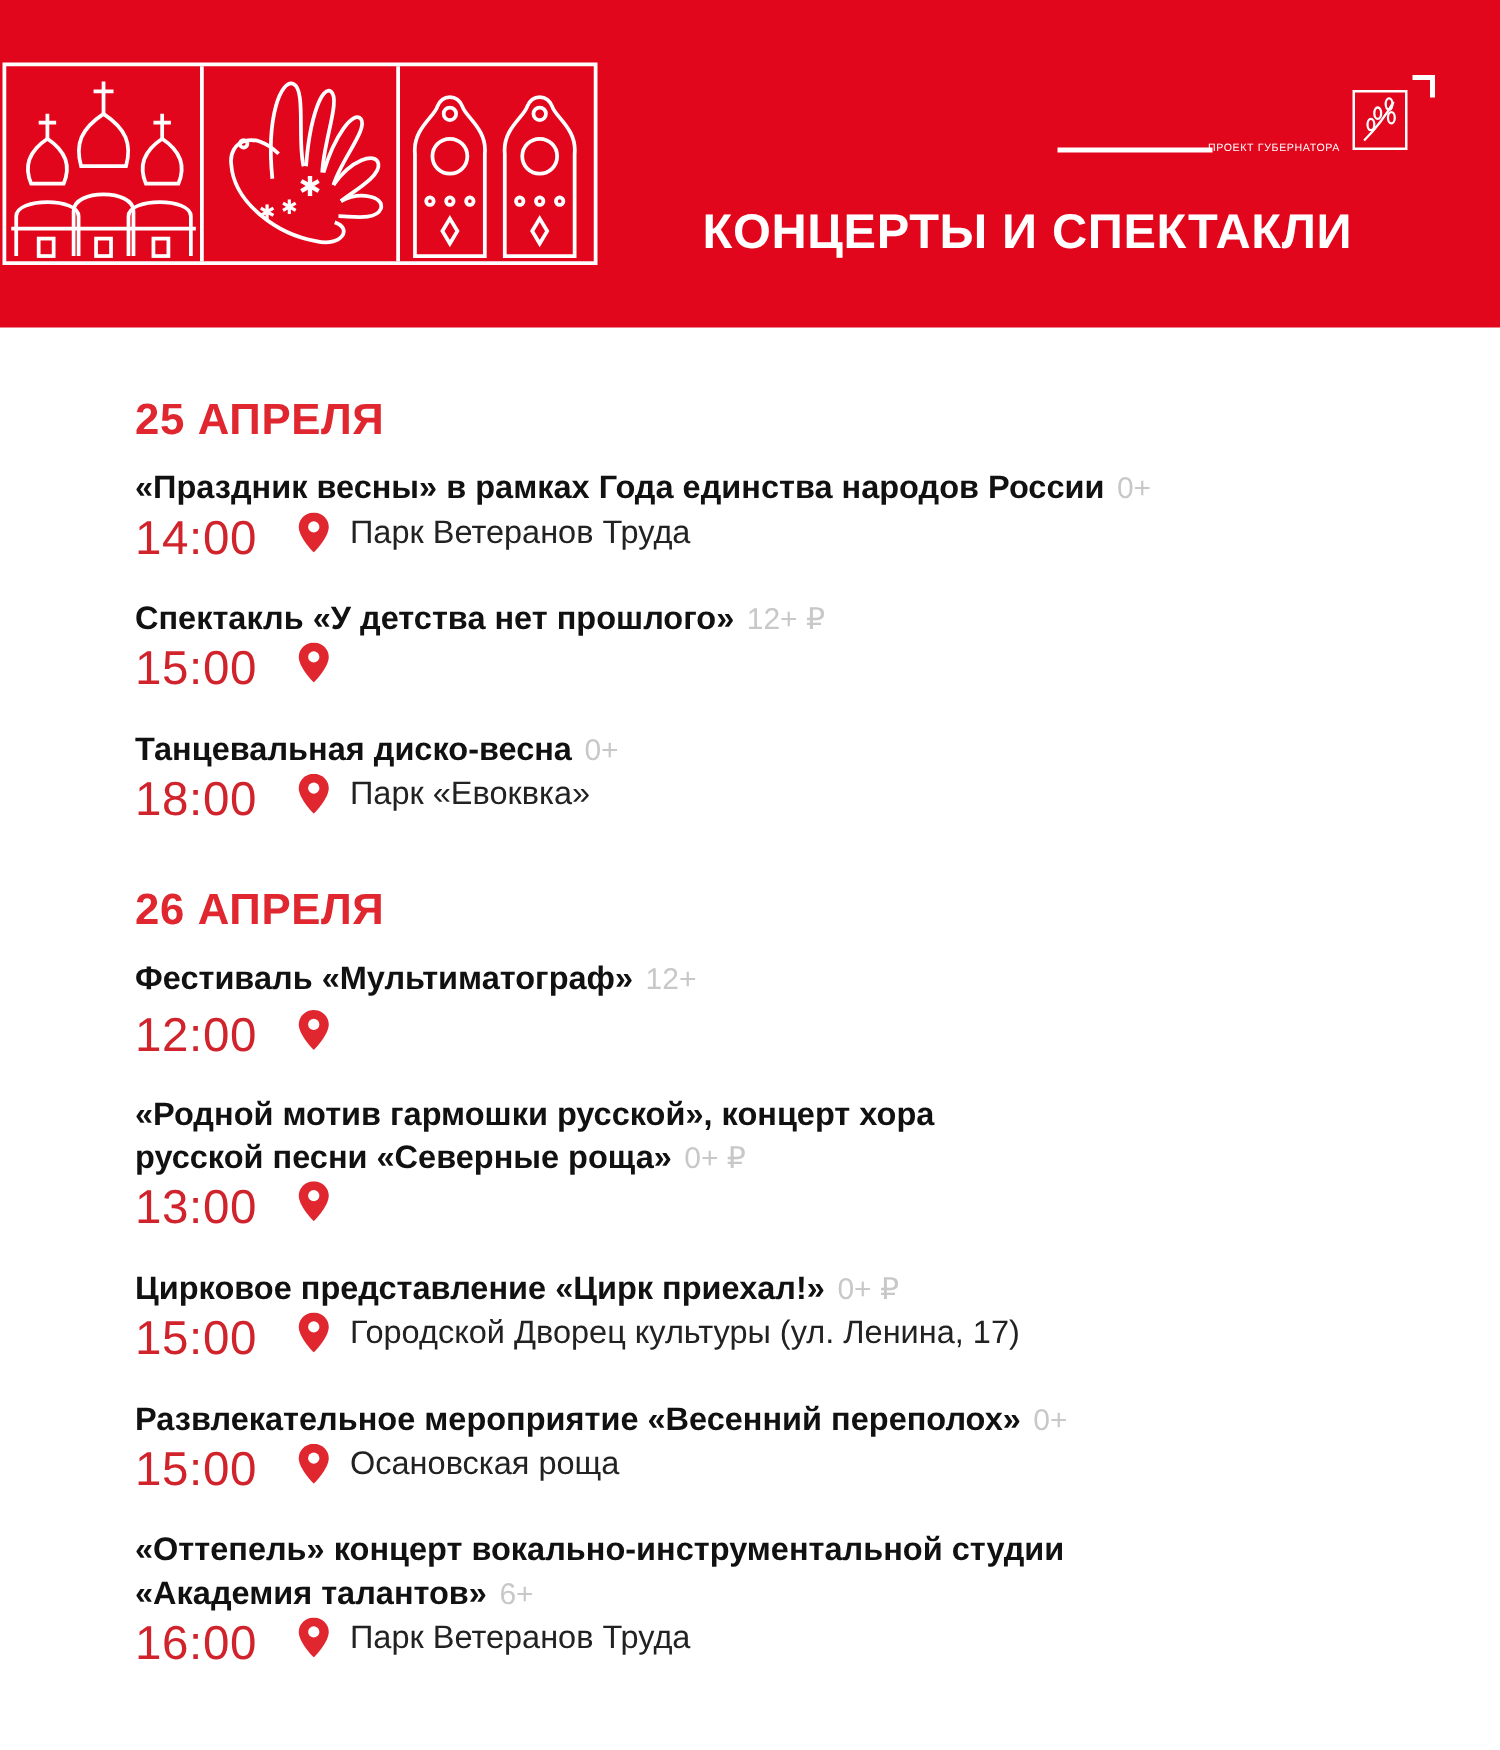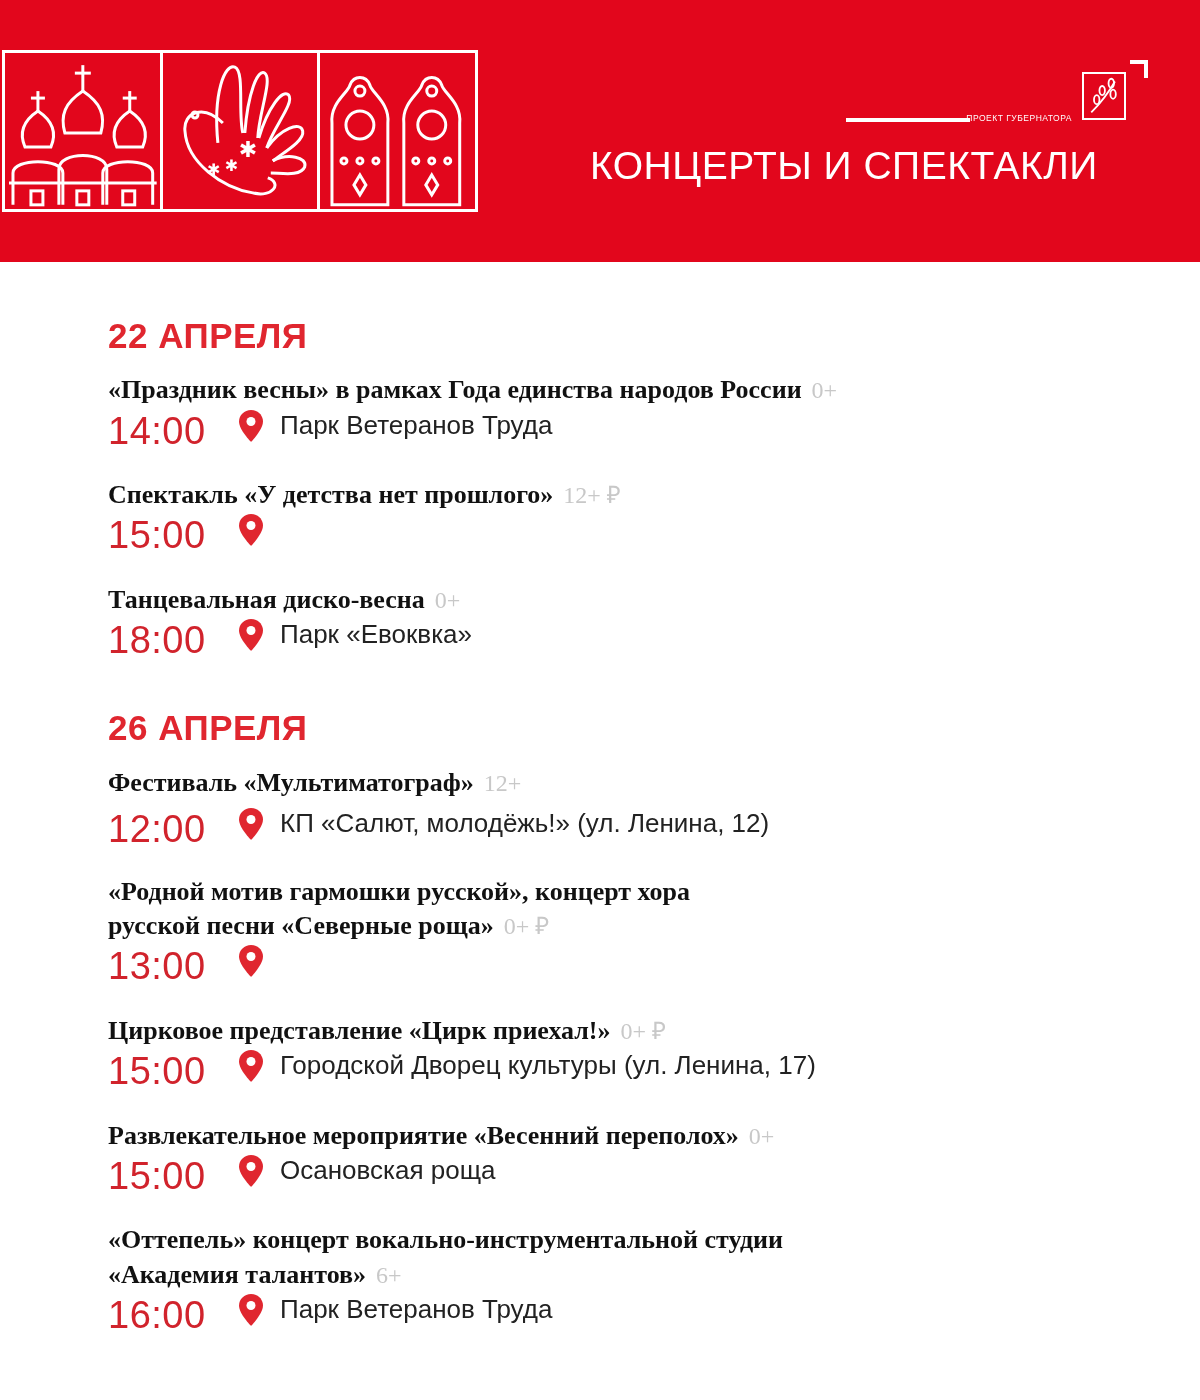"КОНЦЕРТЫ И СПЕКТАКЛИ" .title { font-weight: 400 -> 700; margin-left: 28px -> none; top: 144px -> 164px }
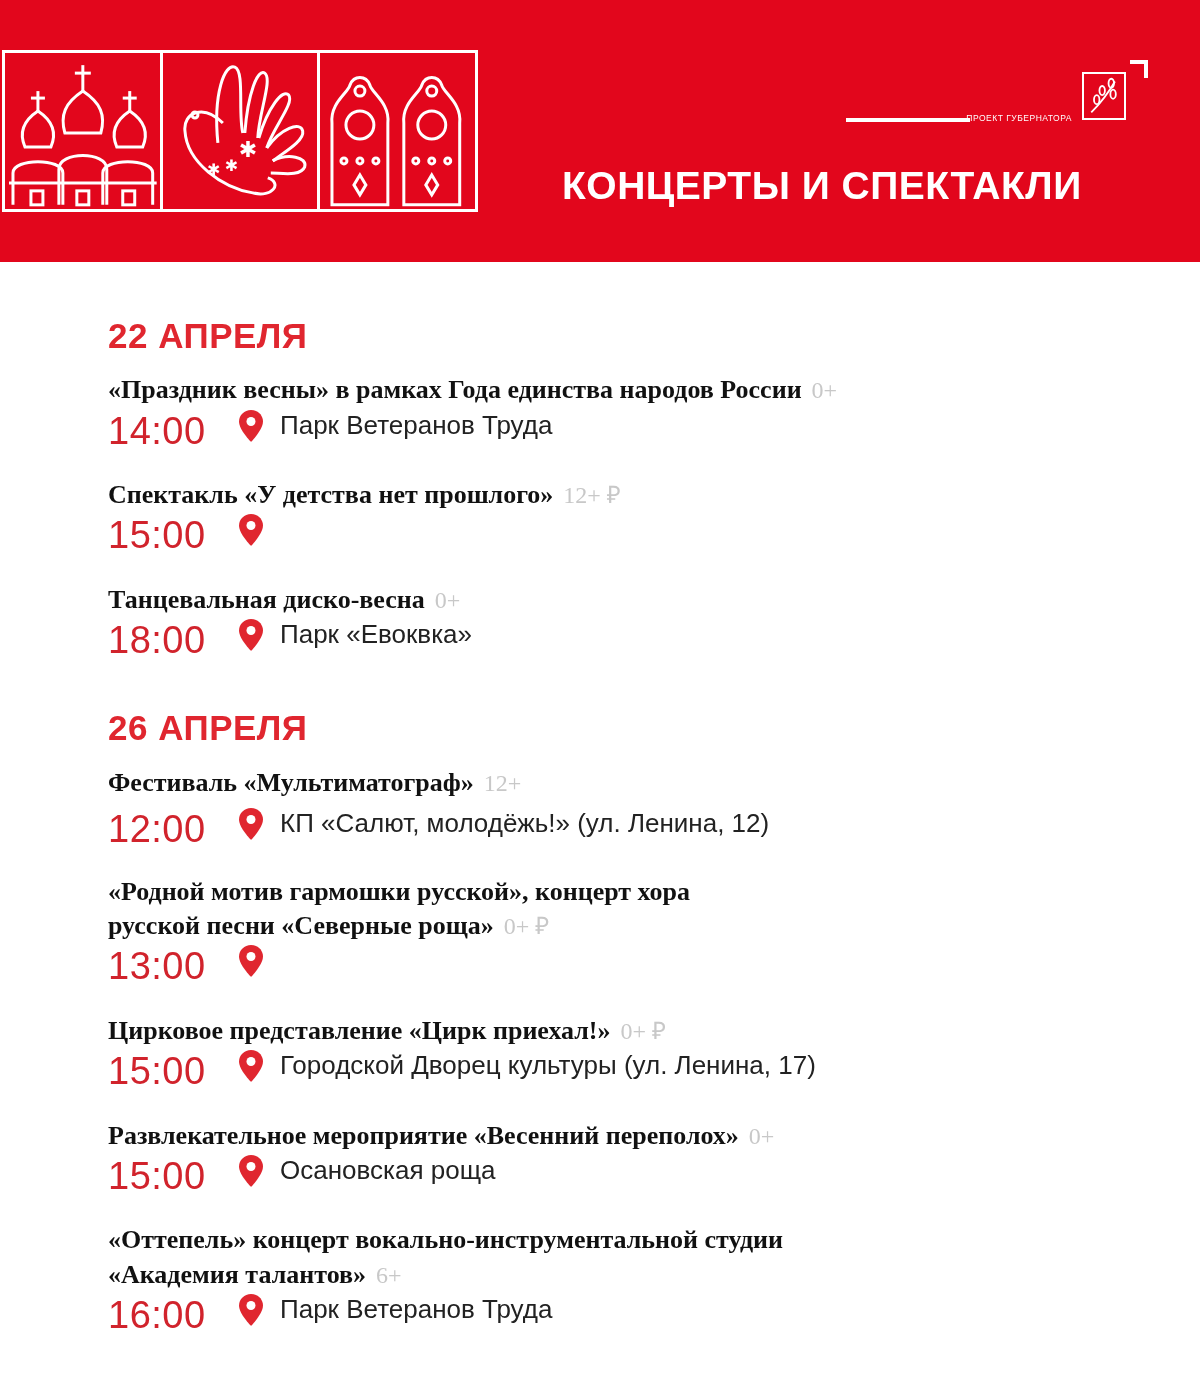"22 АПРЕЛЯ" div.day-heading { text: 22 -> 25 }
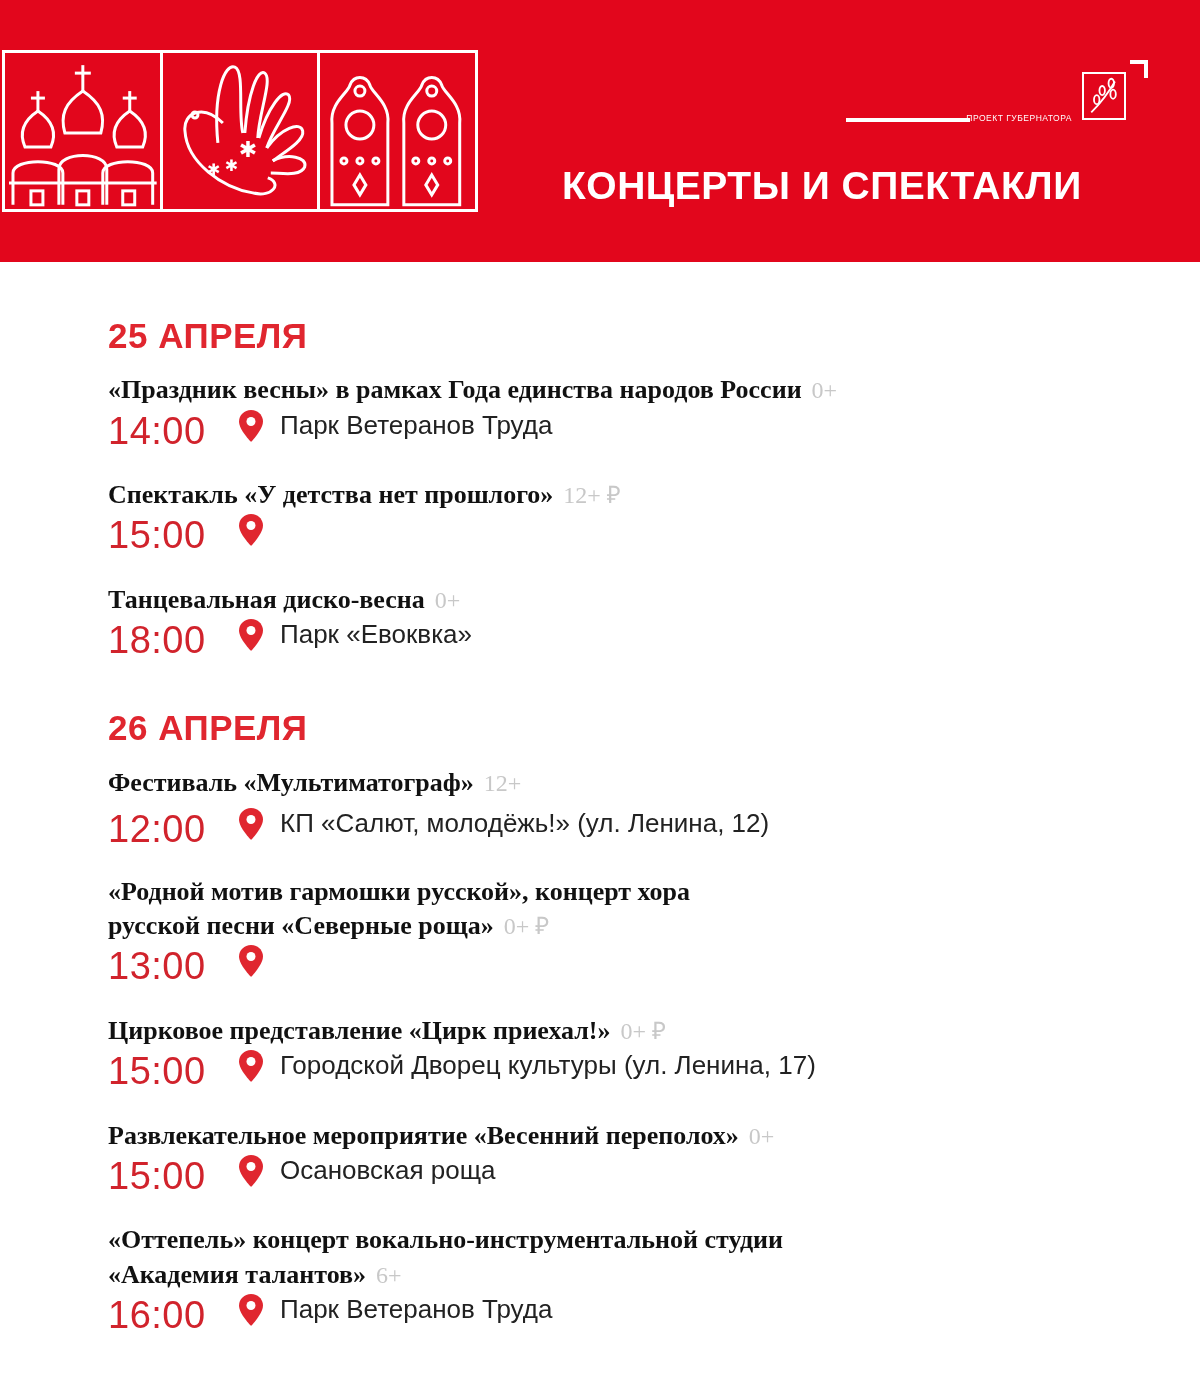"«Праздник весны» в рамках Года" .ev-title { font-family: Liberation Serif, serif -> none }
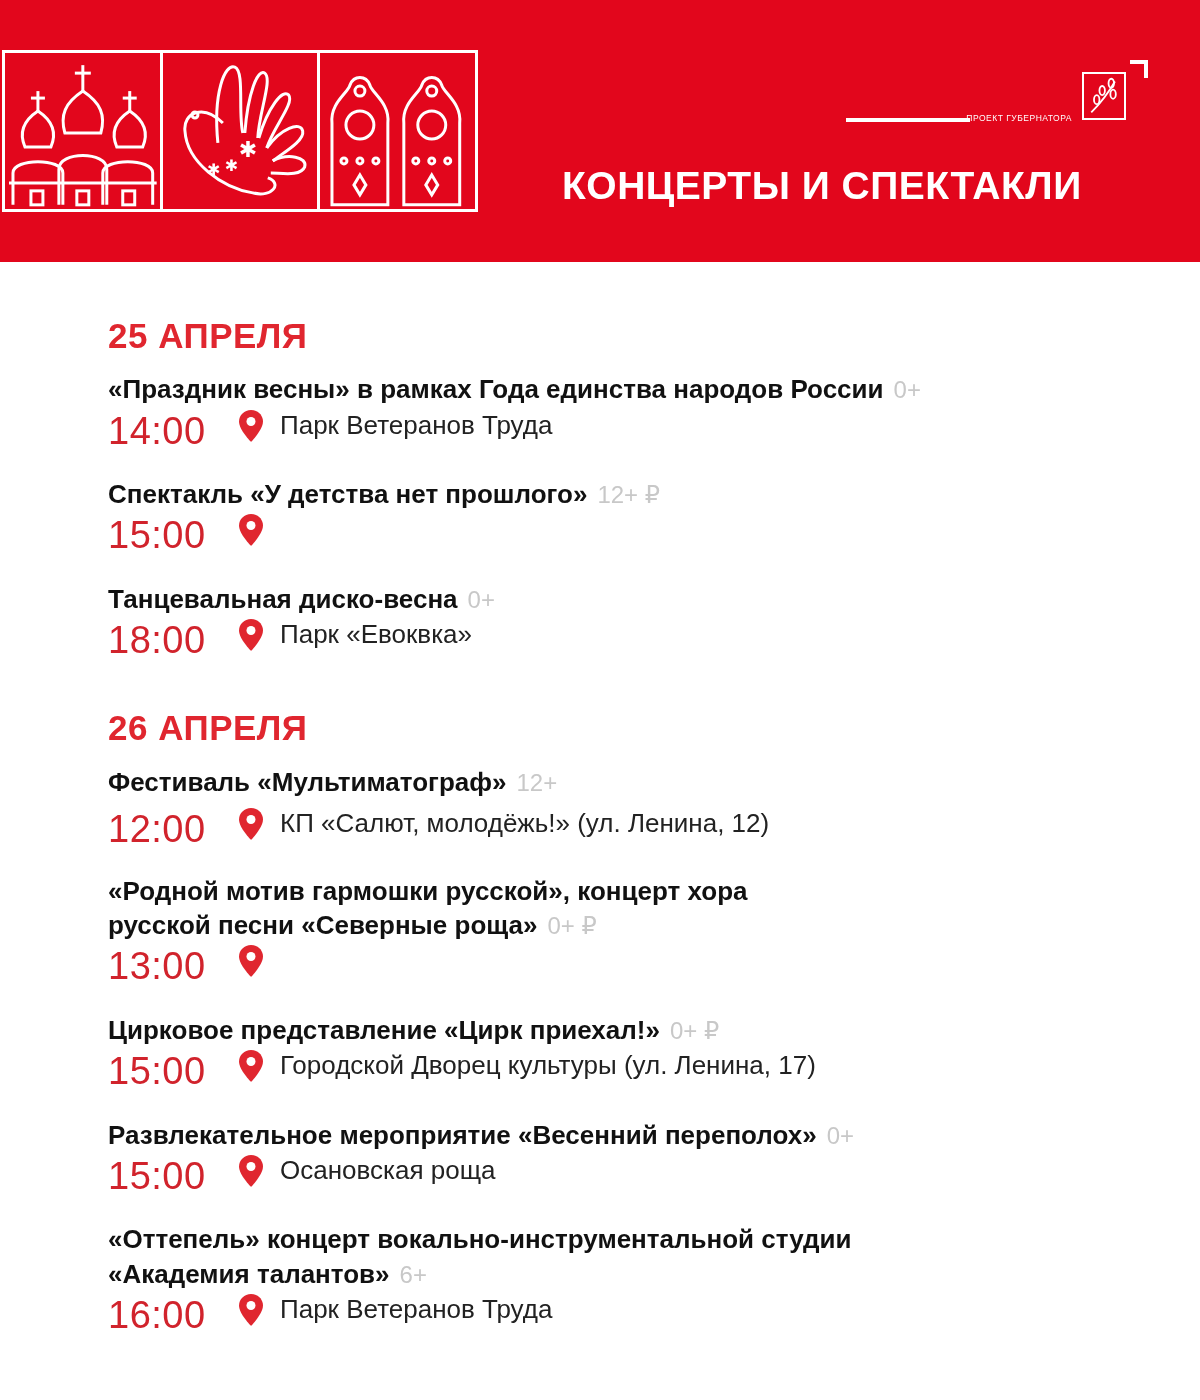"КП «Салют, молодёжь!» (ул. Ленина," span.place { html: <span>КП «Салют, молодёжь!» (ул. Ленина, 12)</span> -> none }
